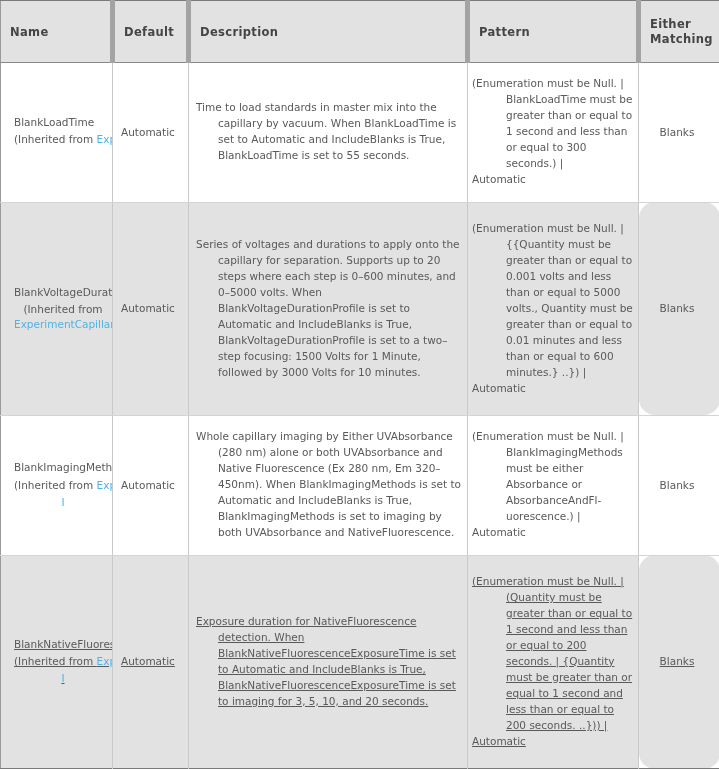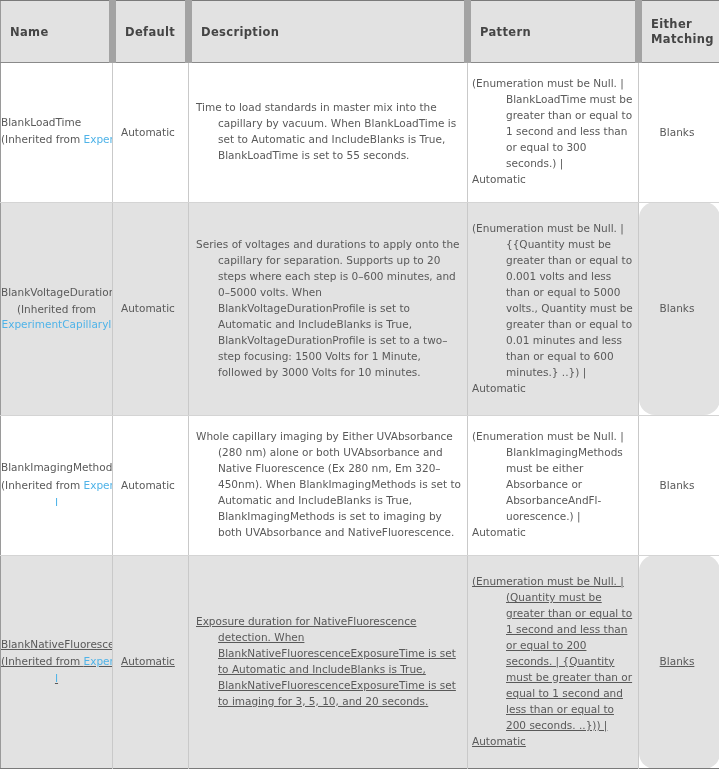"Name" thead th { border-right: 7px solid #a3a3a3 -> 5px solid #a3a3a3 }
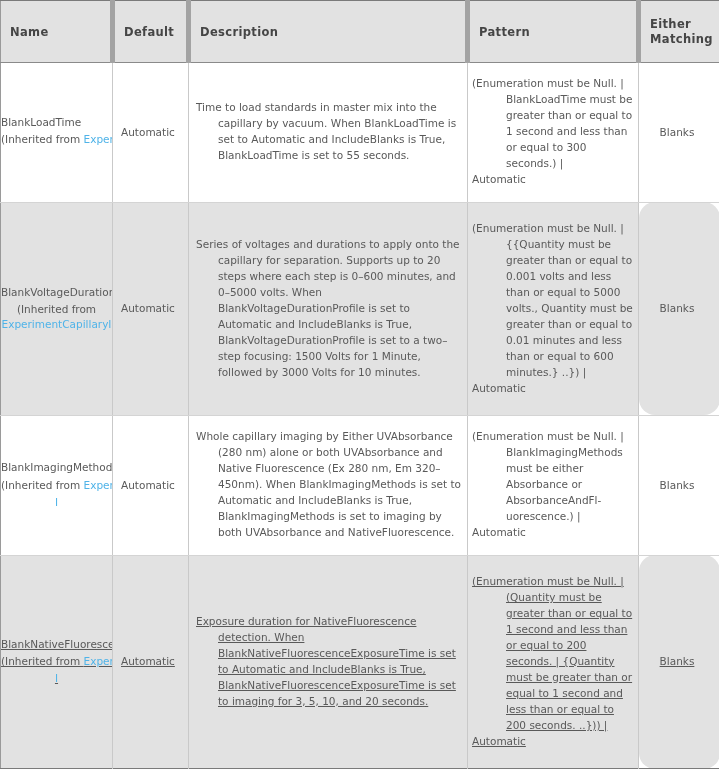"BlankLoadTime" td.cell-name { padding-left: 0 -> 13px }
